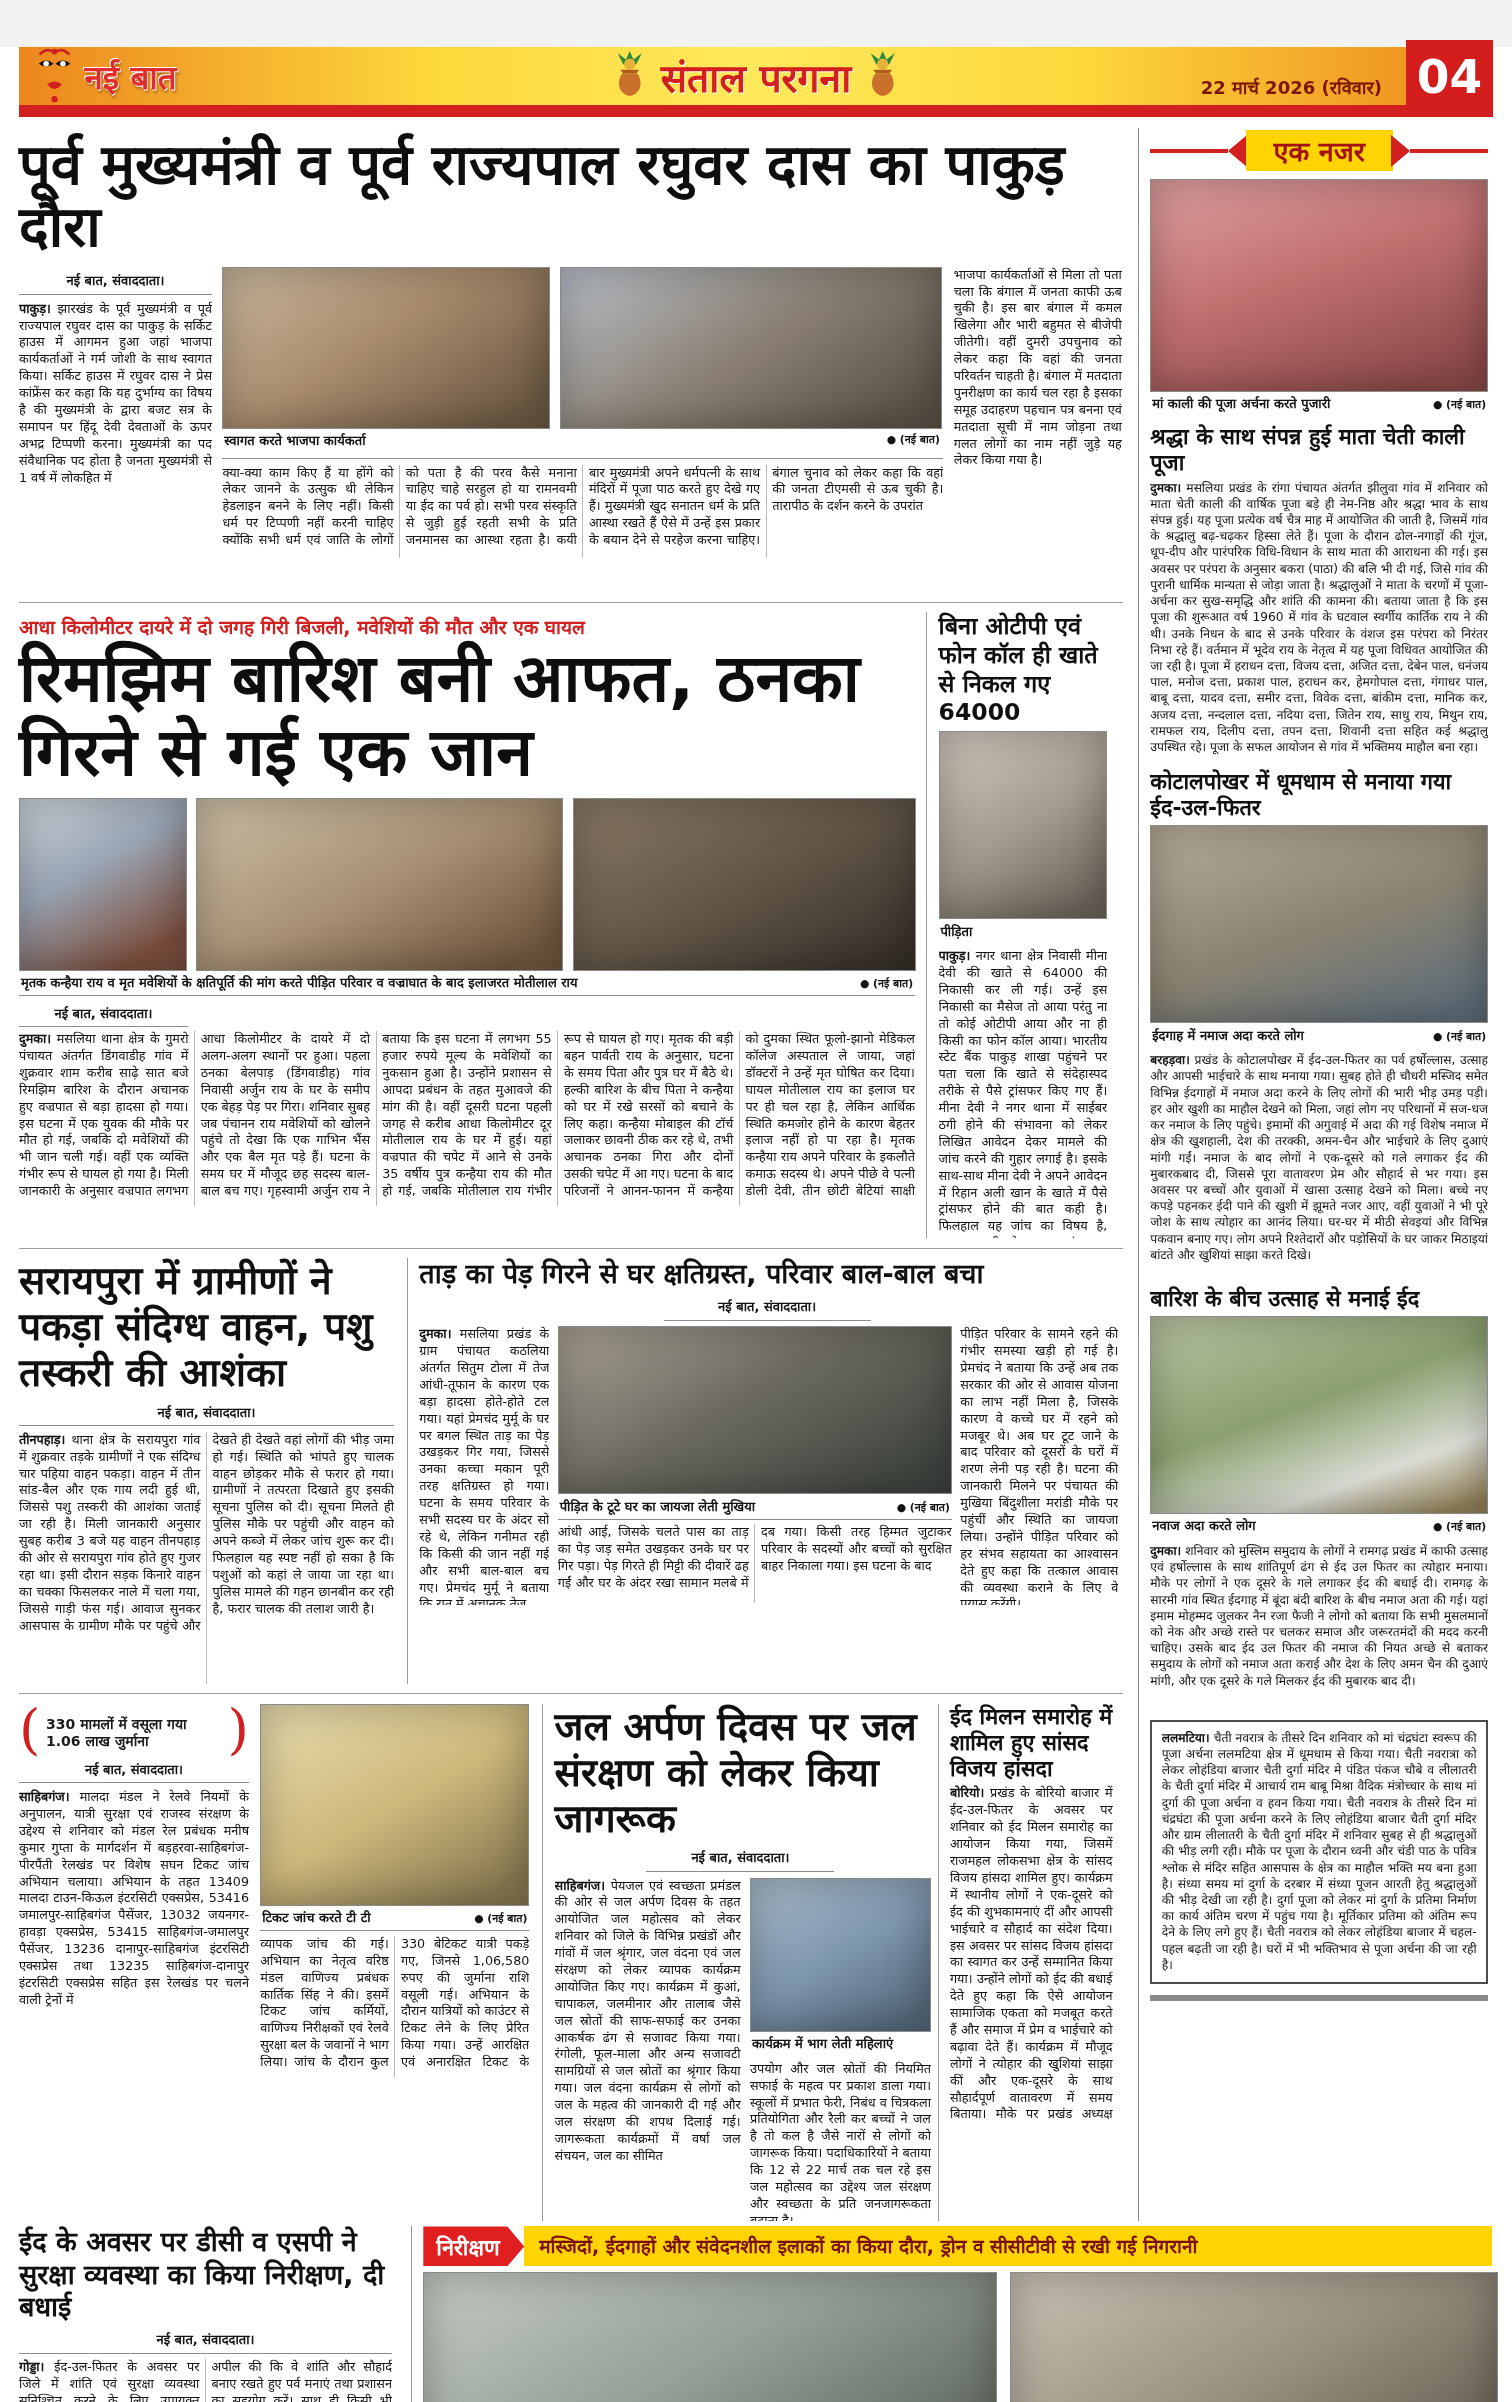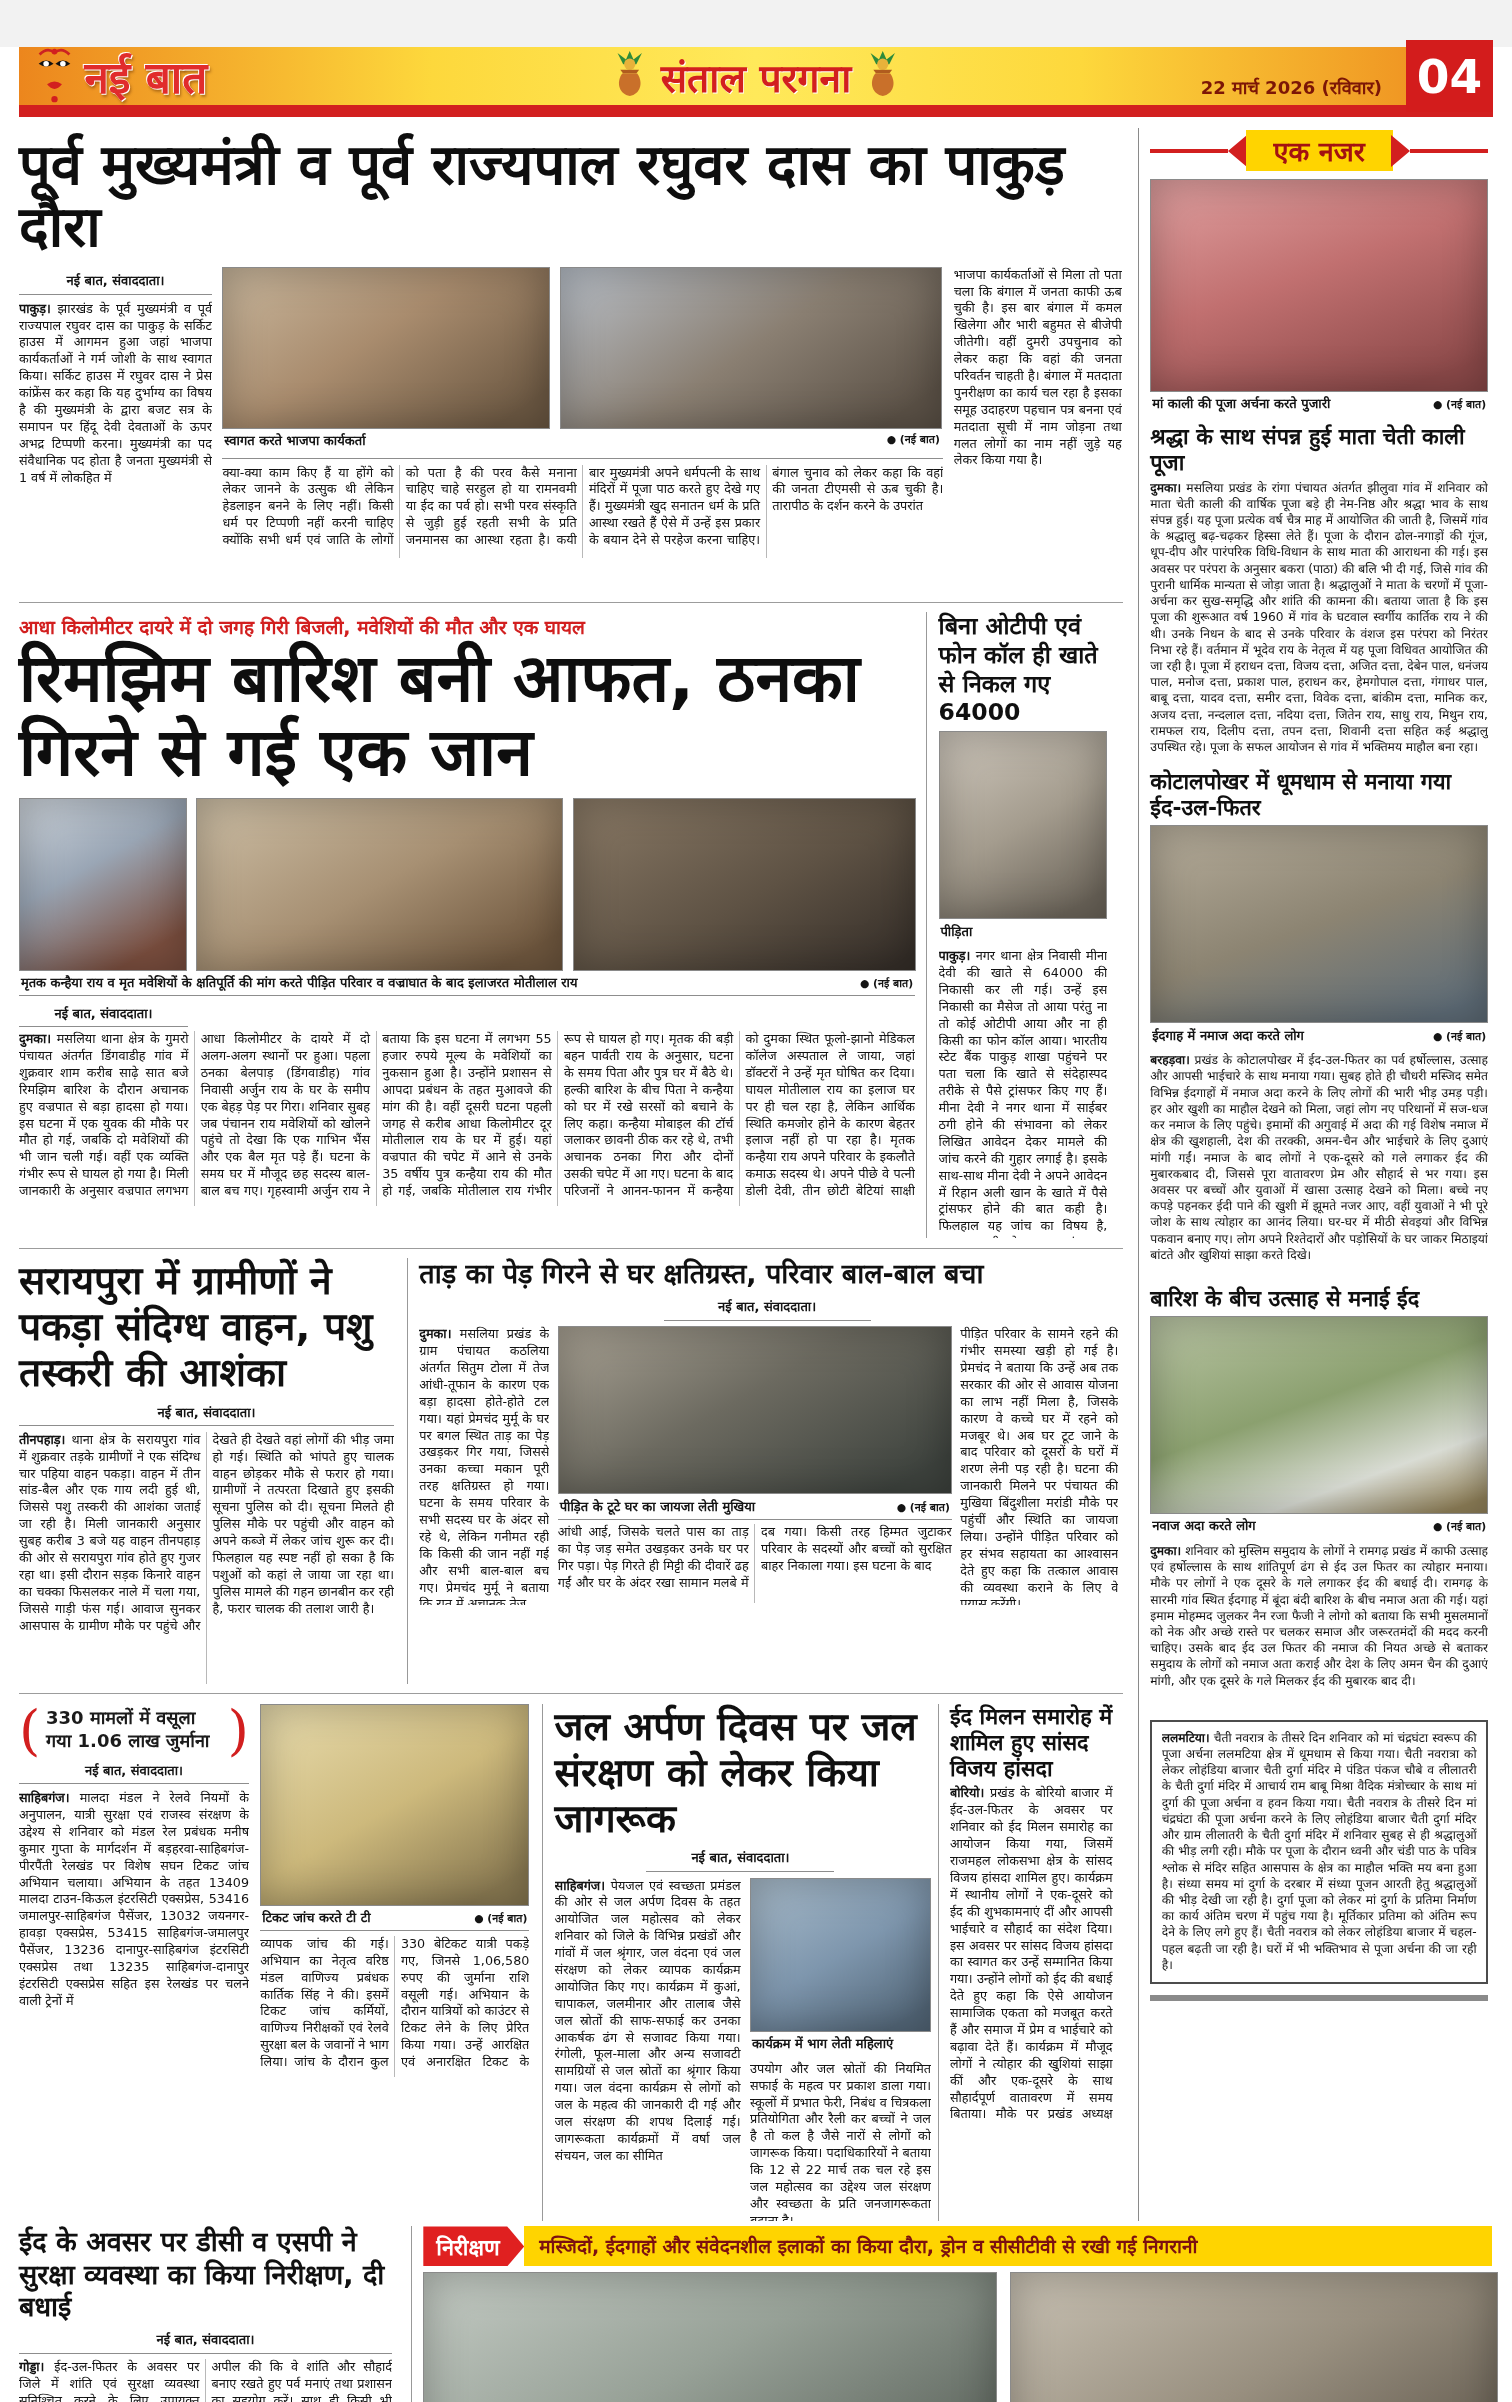"नई बात" .brand-name { font-size: 44px -> 33px }
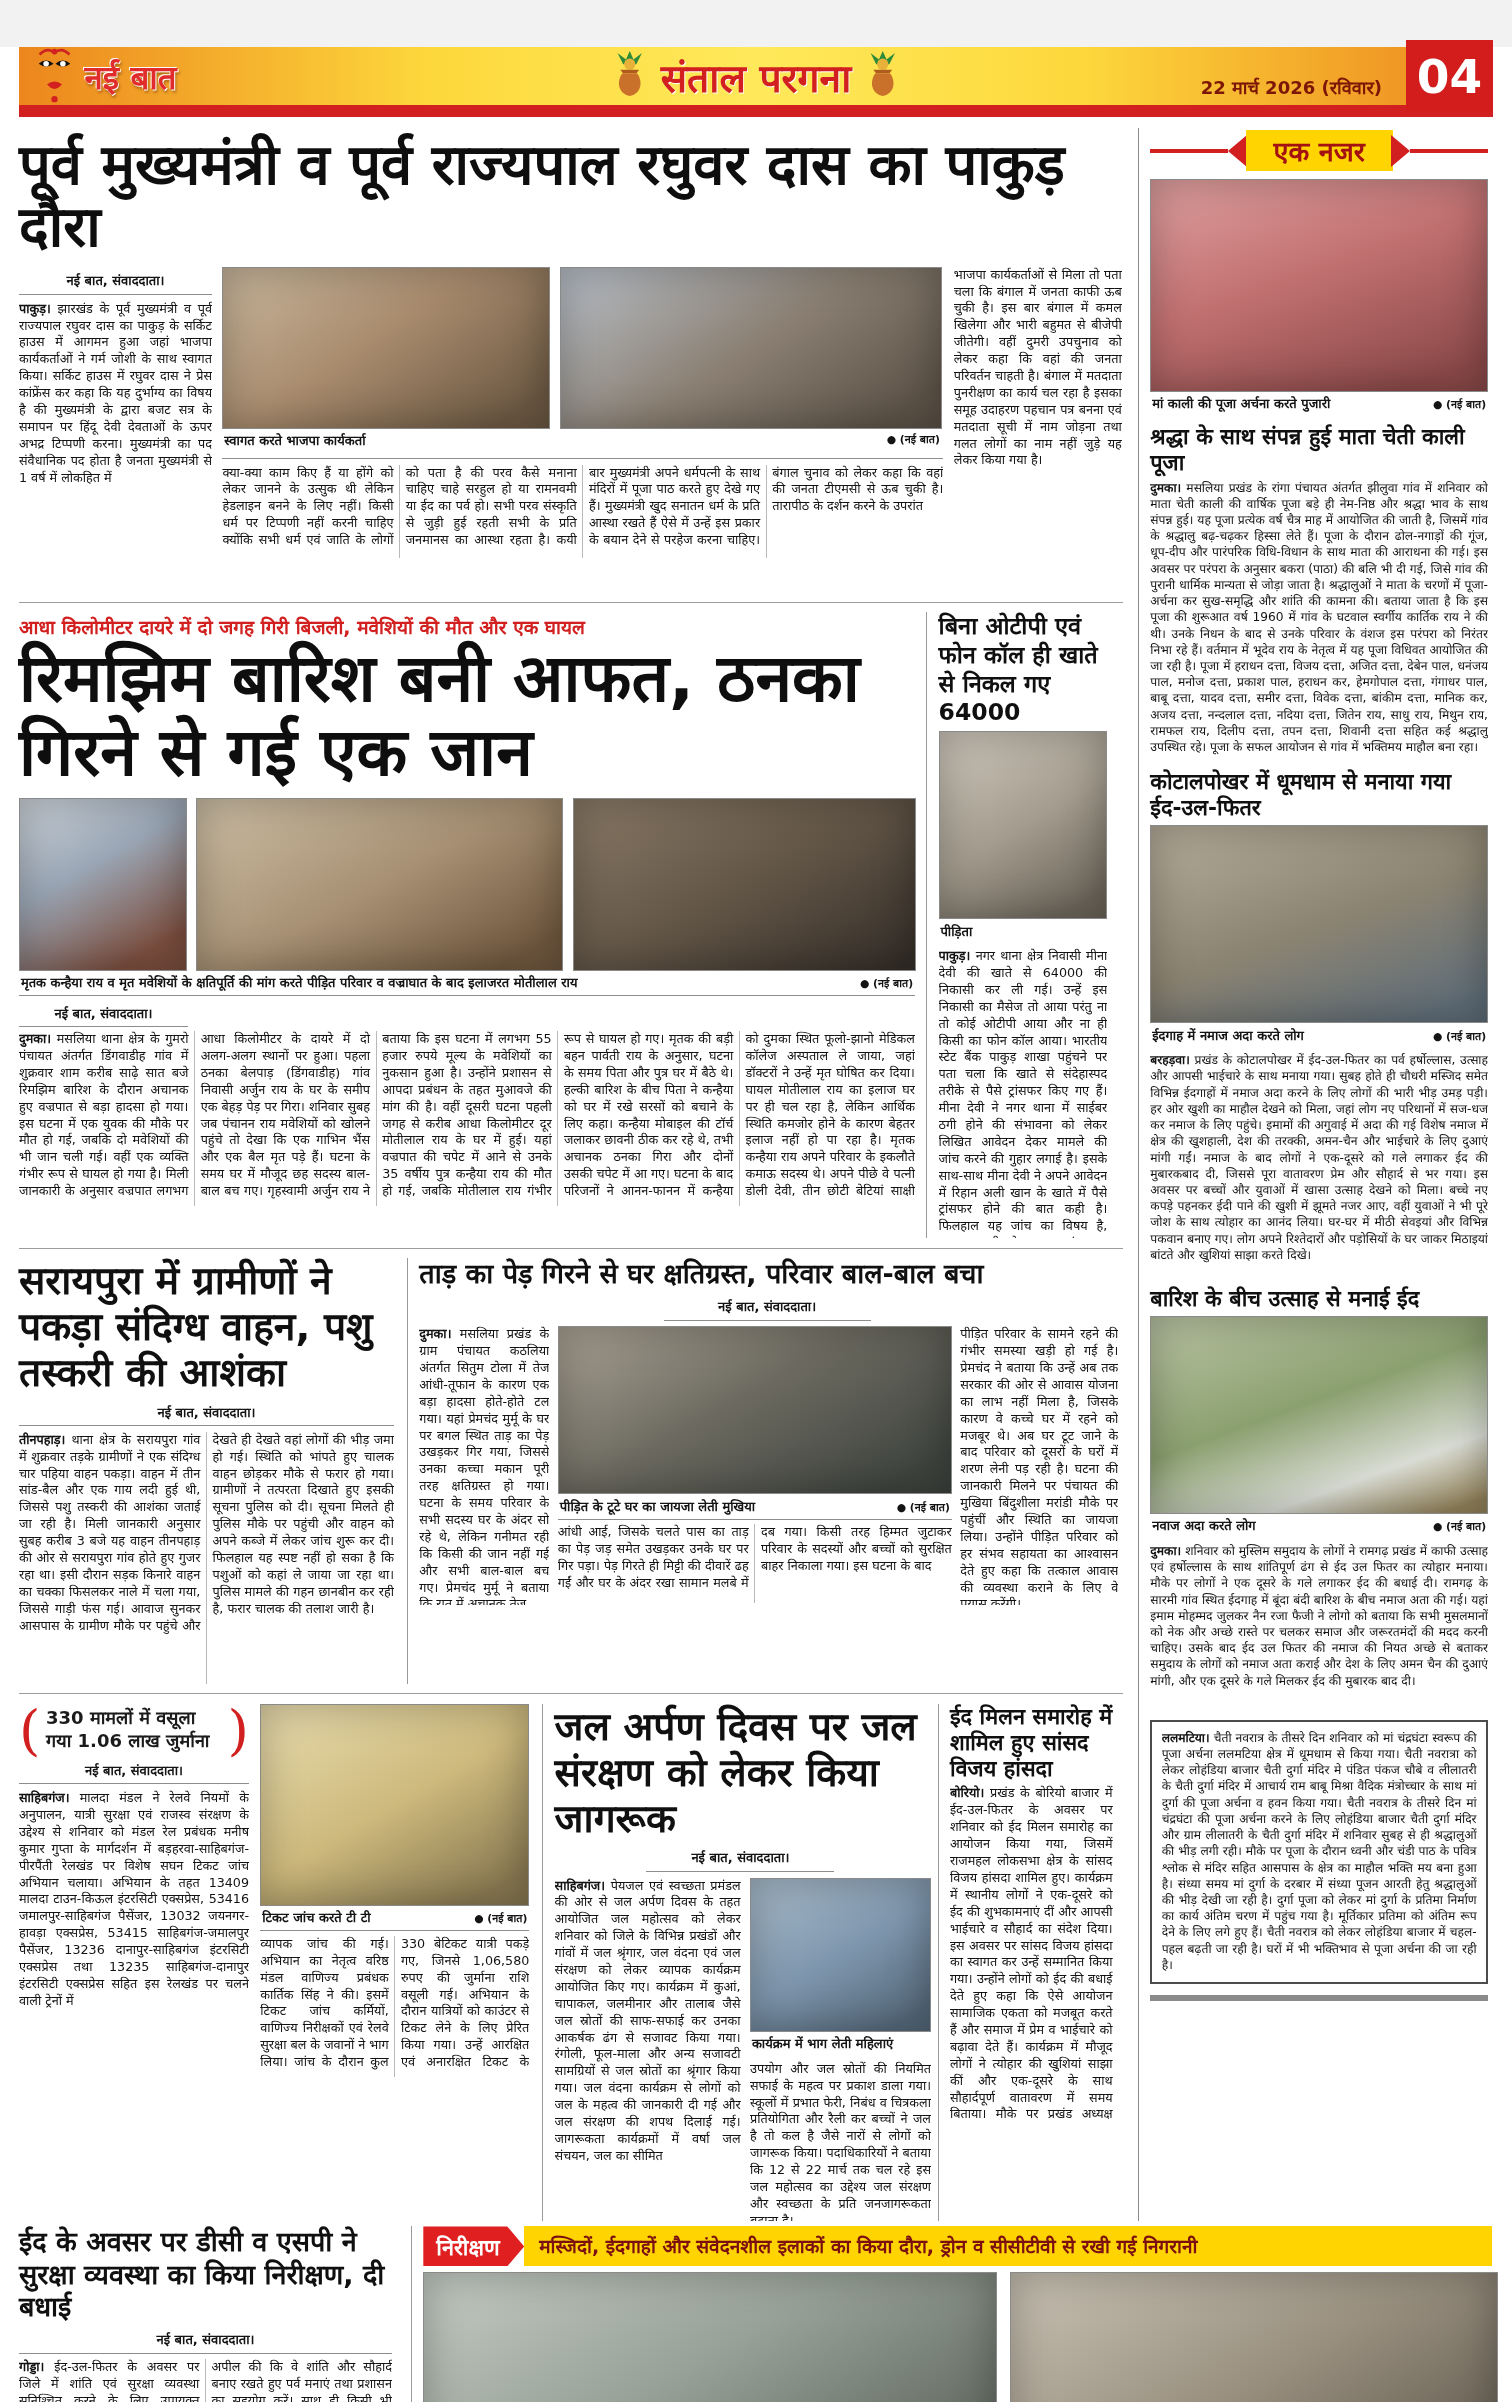"330 मामलों में वसूला गया" .hq-t { font-size: 18px -> 14px; margin-top: none -> 8px }
